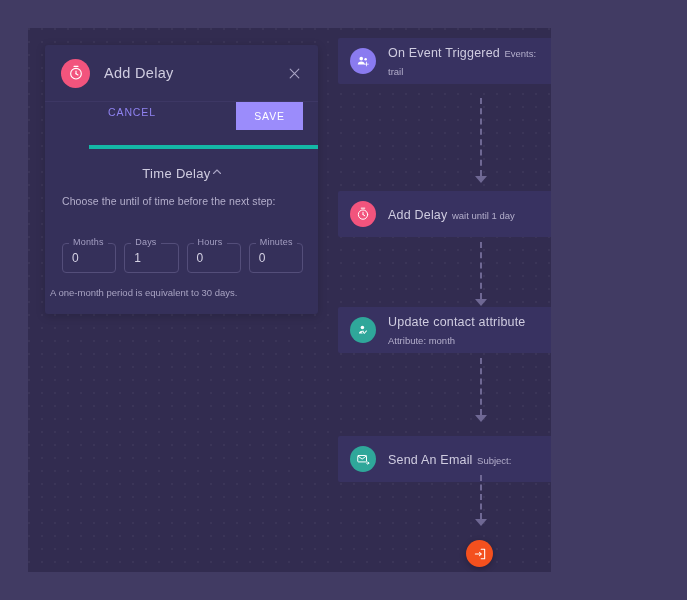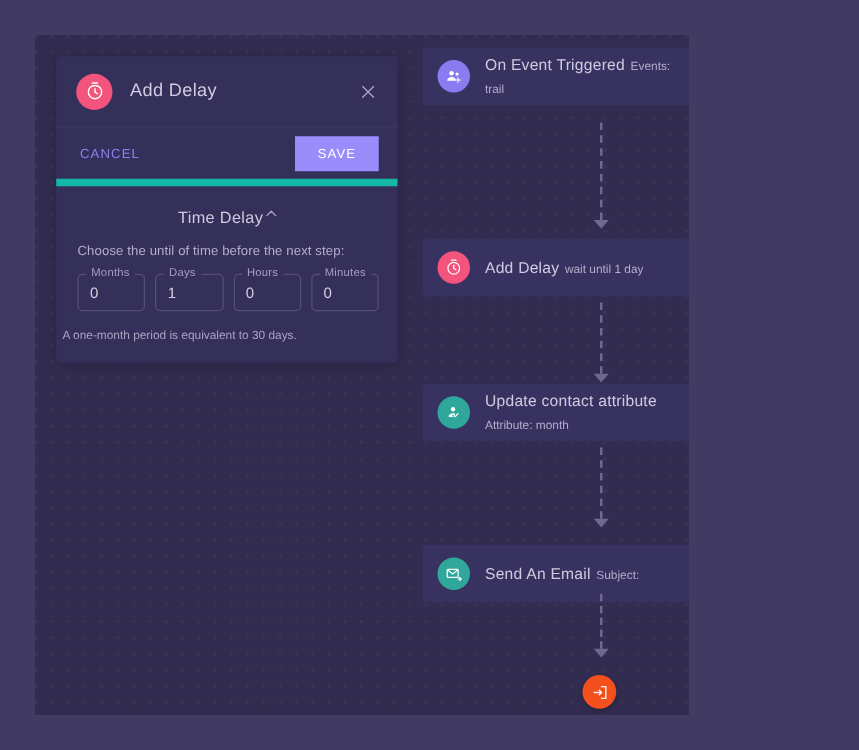"CANCEL" .modal-actions { align-items: center -> flex-start; border-bottom: 6px solid #14b8a6 -> 4px solid #14b8a6; margin-left: none -> 44px }
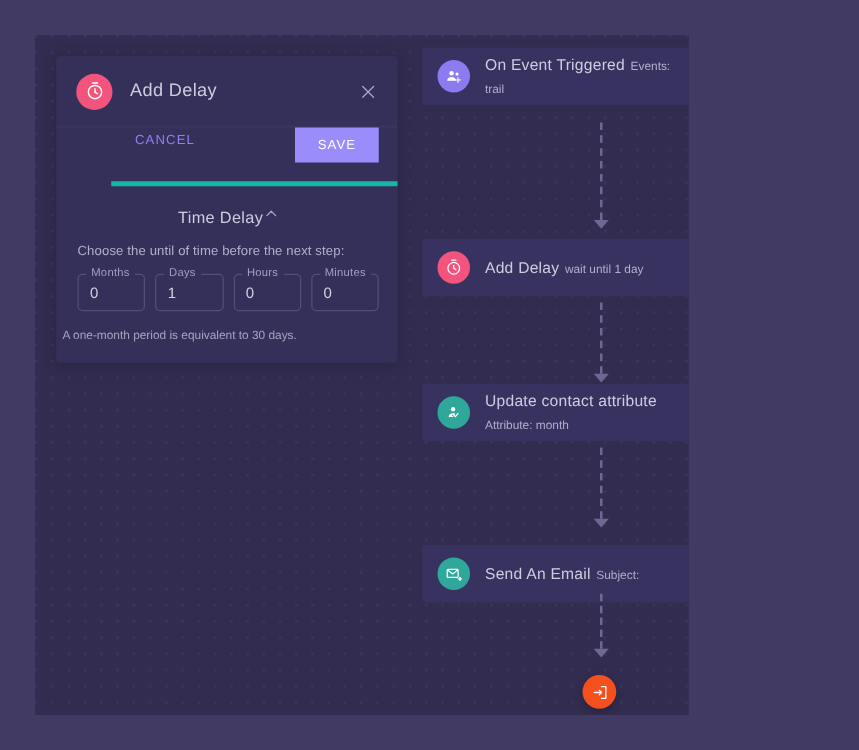"Months" .fields { margin-top: none -> 24px }
